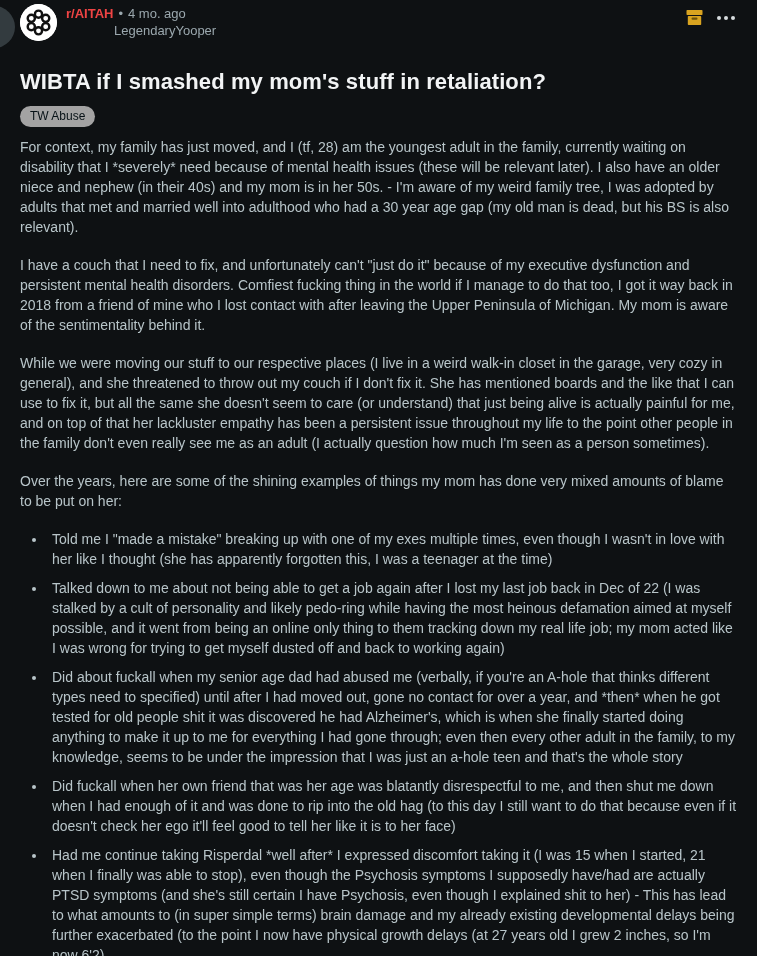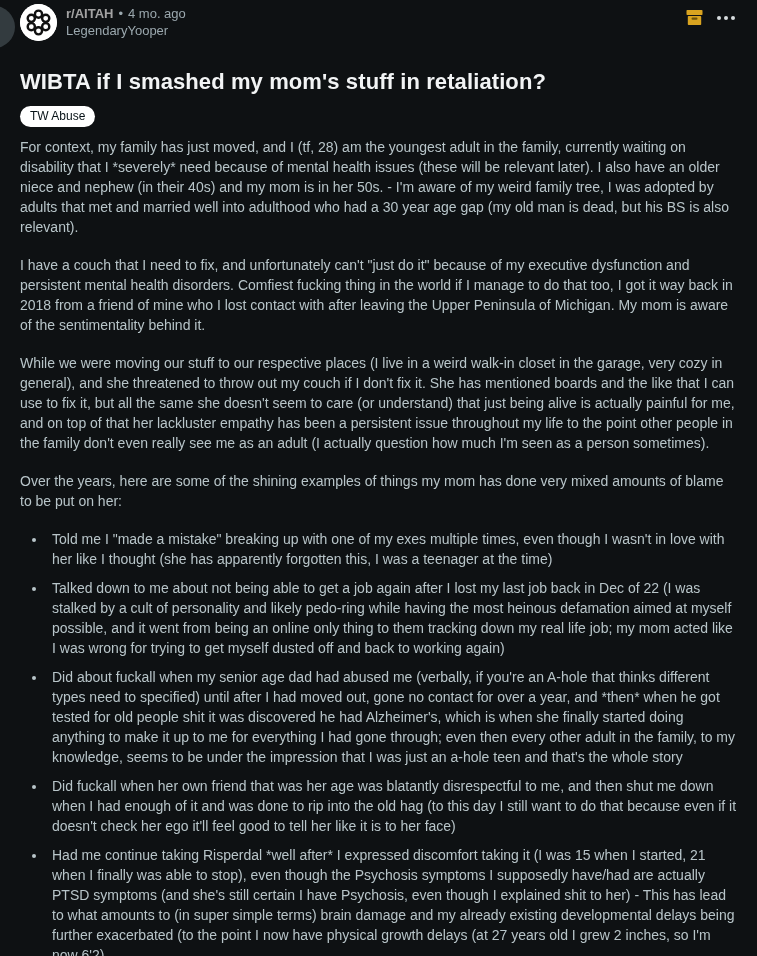"r/AITAH" .subreddit { color: #a3a3a3 -> #ef4444 }
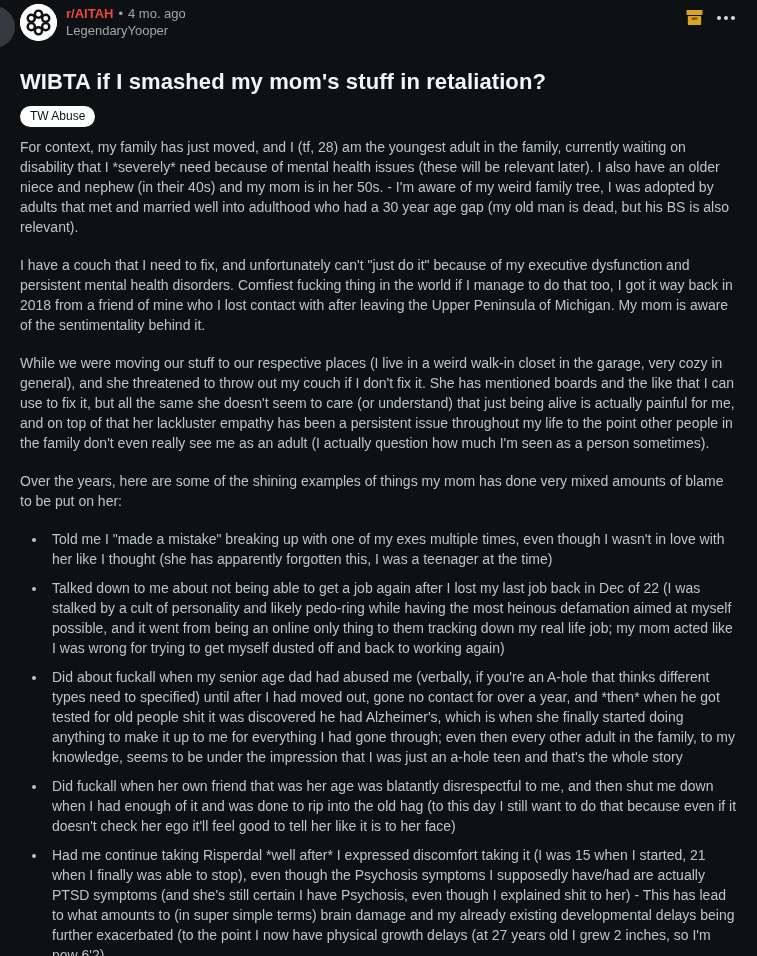"LegendaryYooper" .author { margin-left: none -> 48px }
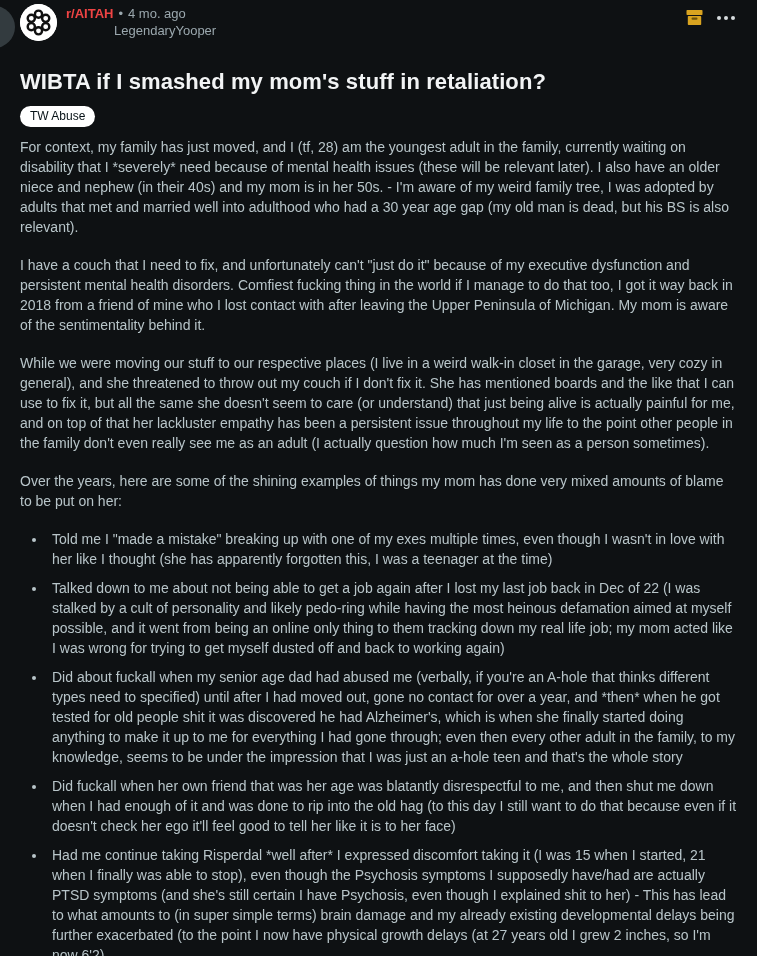"TW Abuse" .flair { background: #ffffff -> #a3a3a3 }
